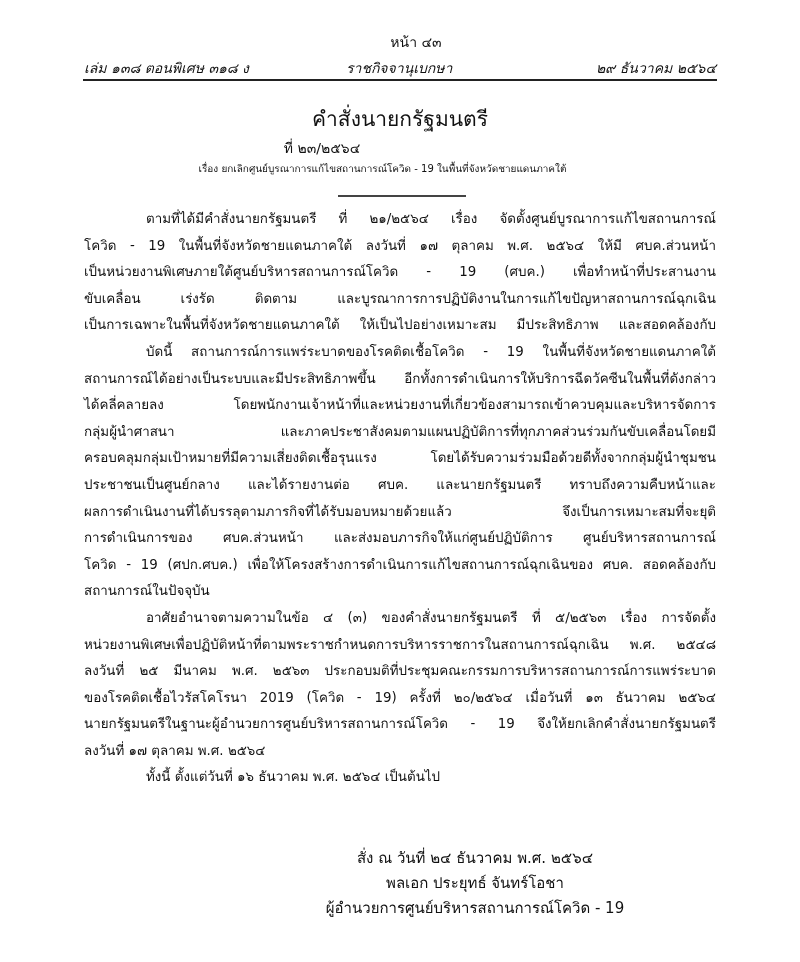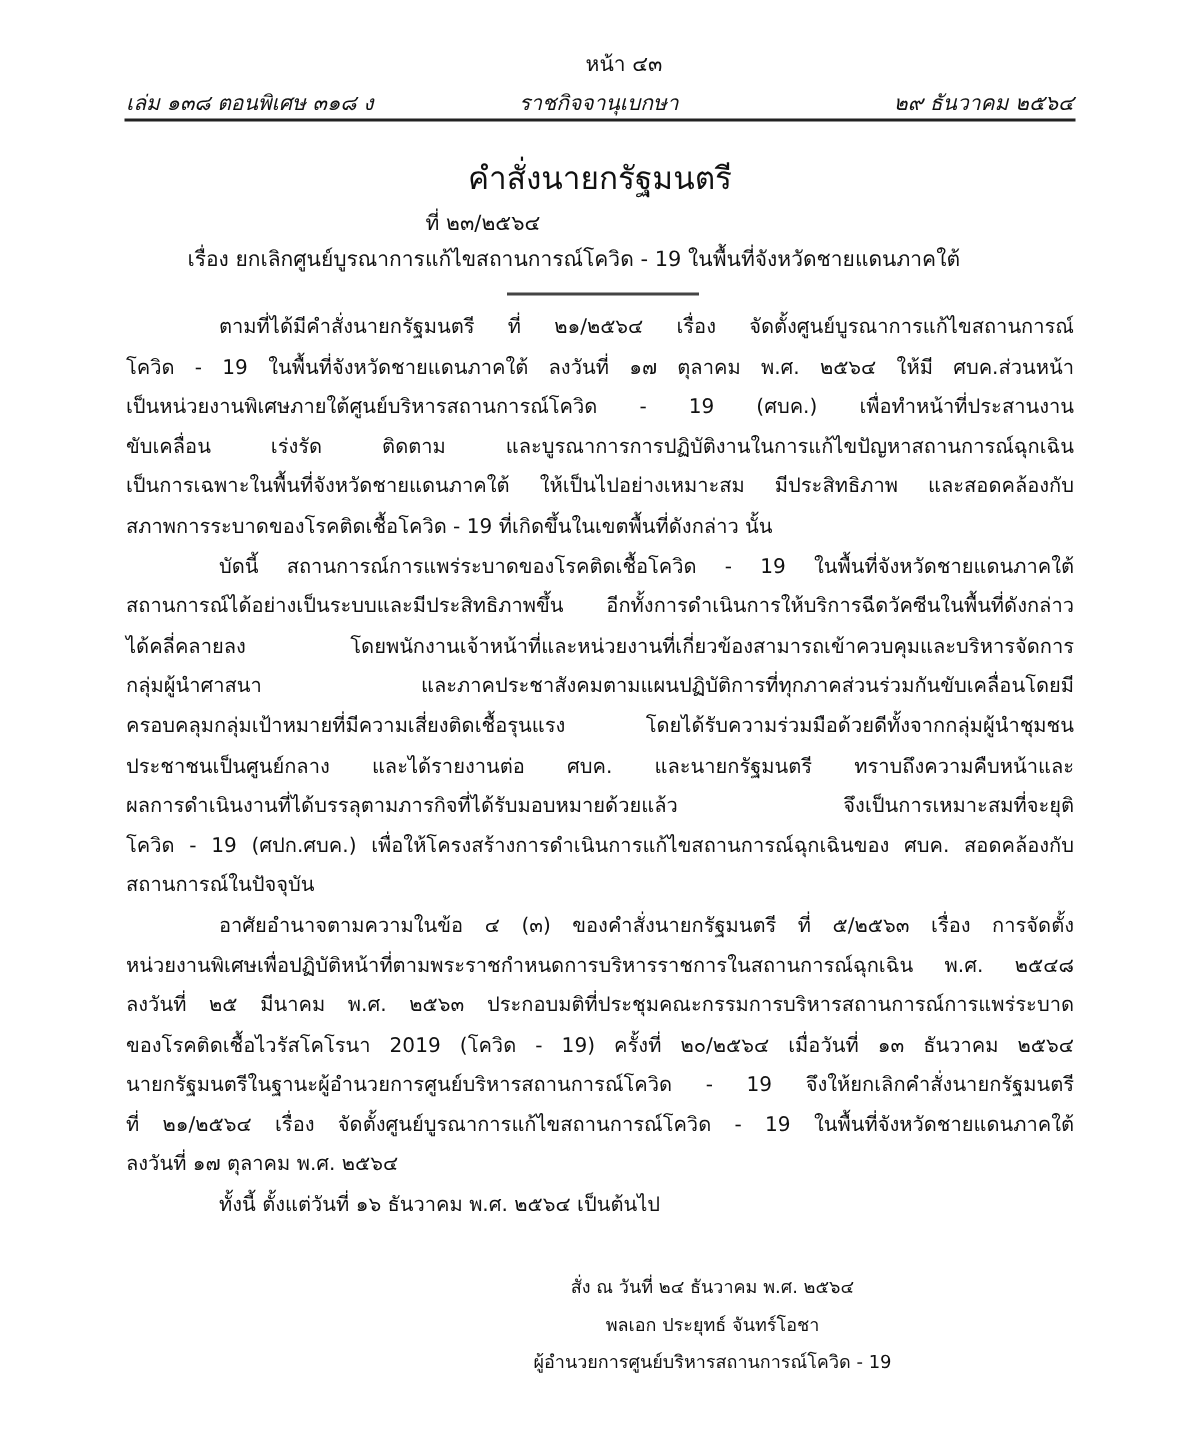"เรื่อง" .subject { font-size: 14px -> 10px }
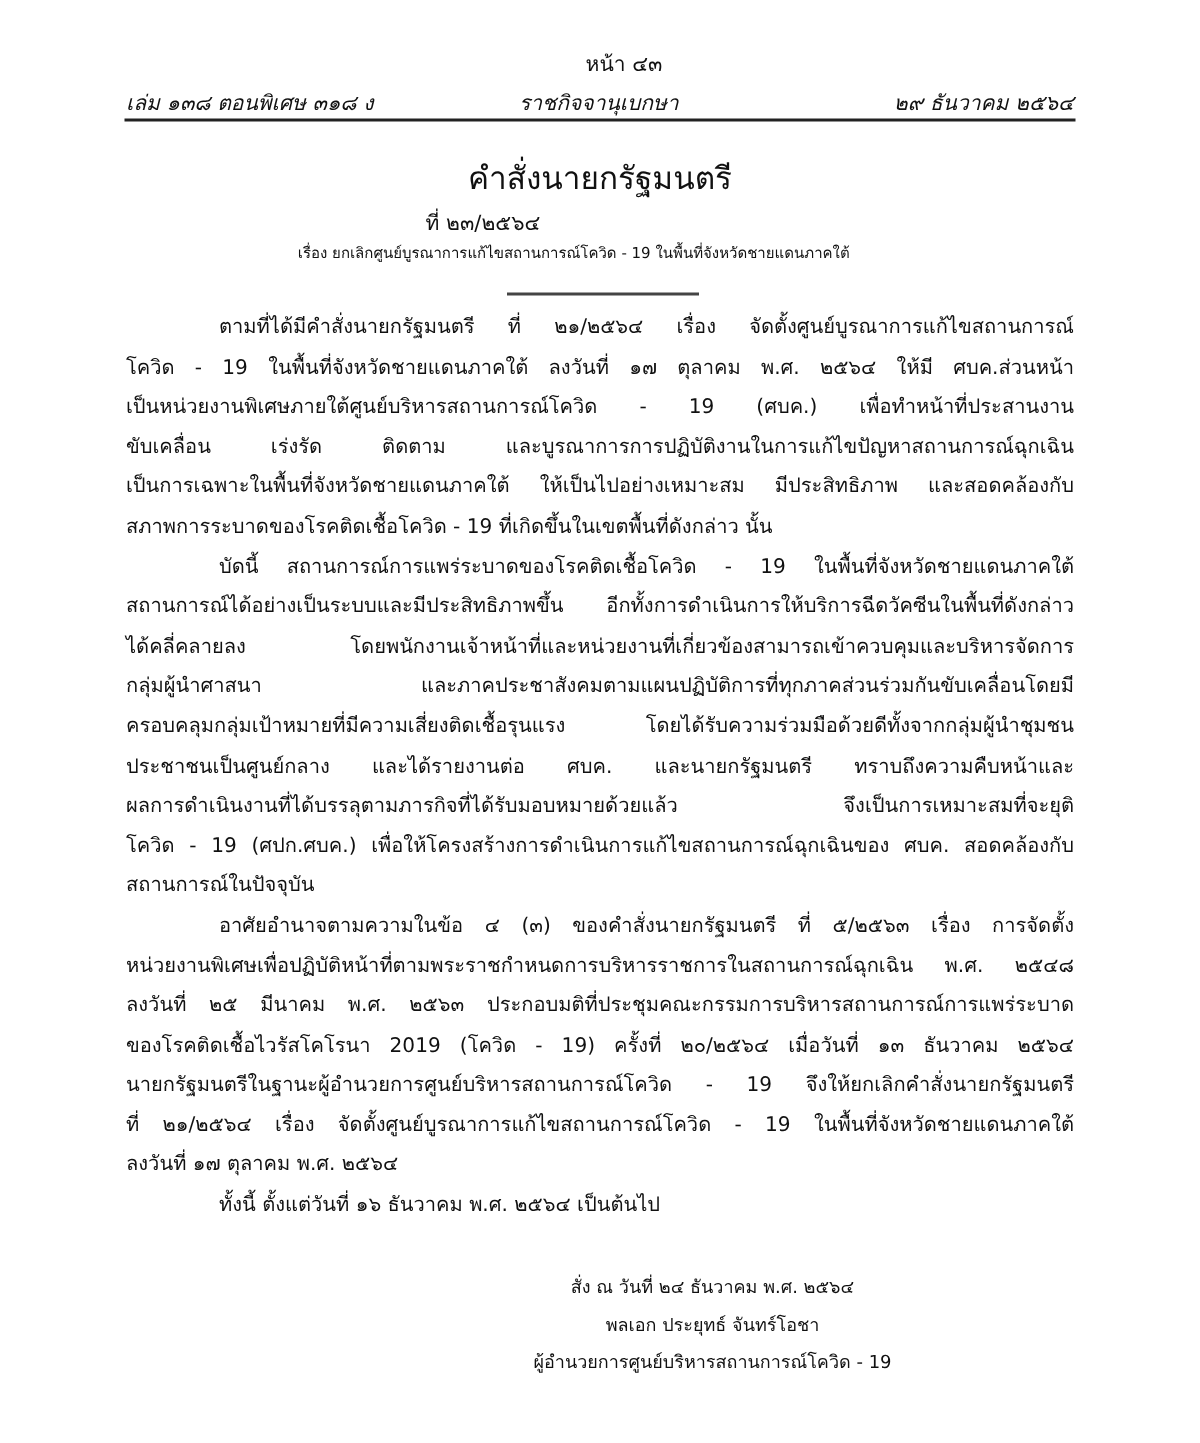"สภาพการระบาดของโรคติดเชื้อโควิด - 19" span.line { html: <span>สภาพการระบาดของโรคติดเชื้อโควิด - 19 ที่เกิดขึ้นในเขตพื้นที่ดังกล่าว นั้น</span> -> none }
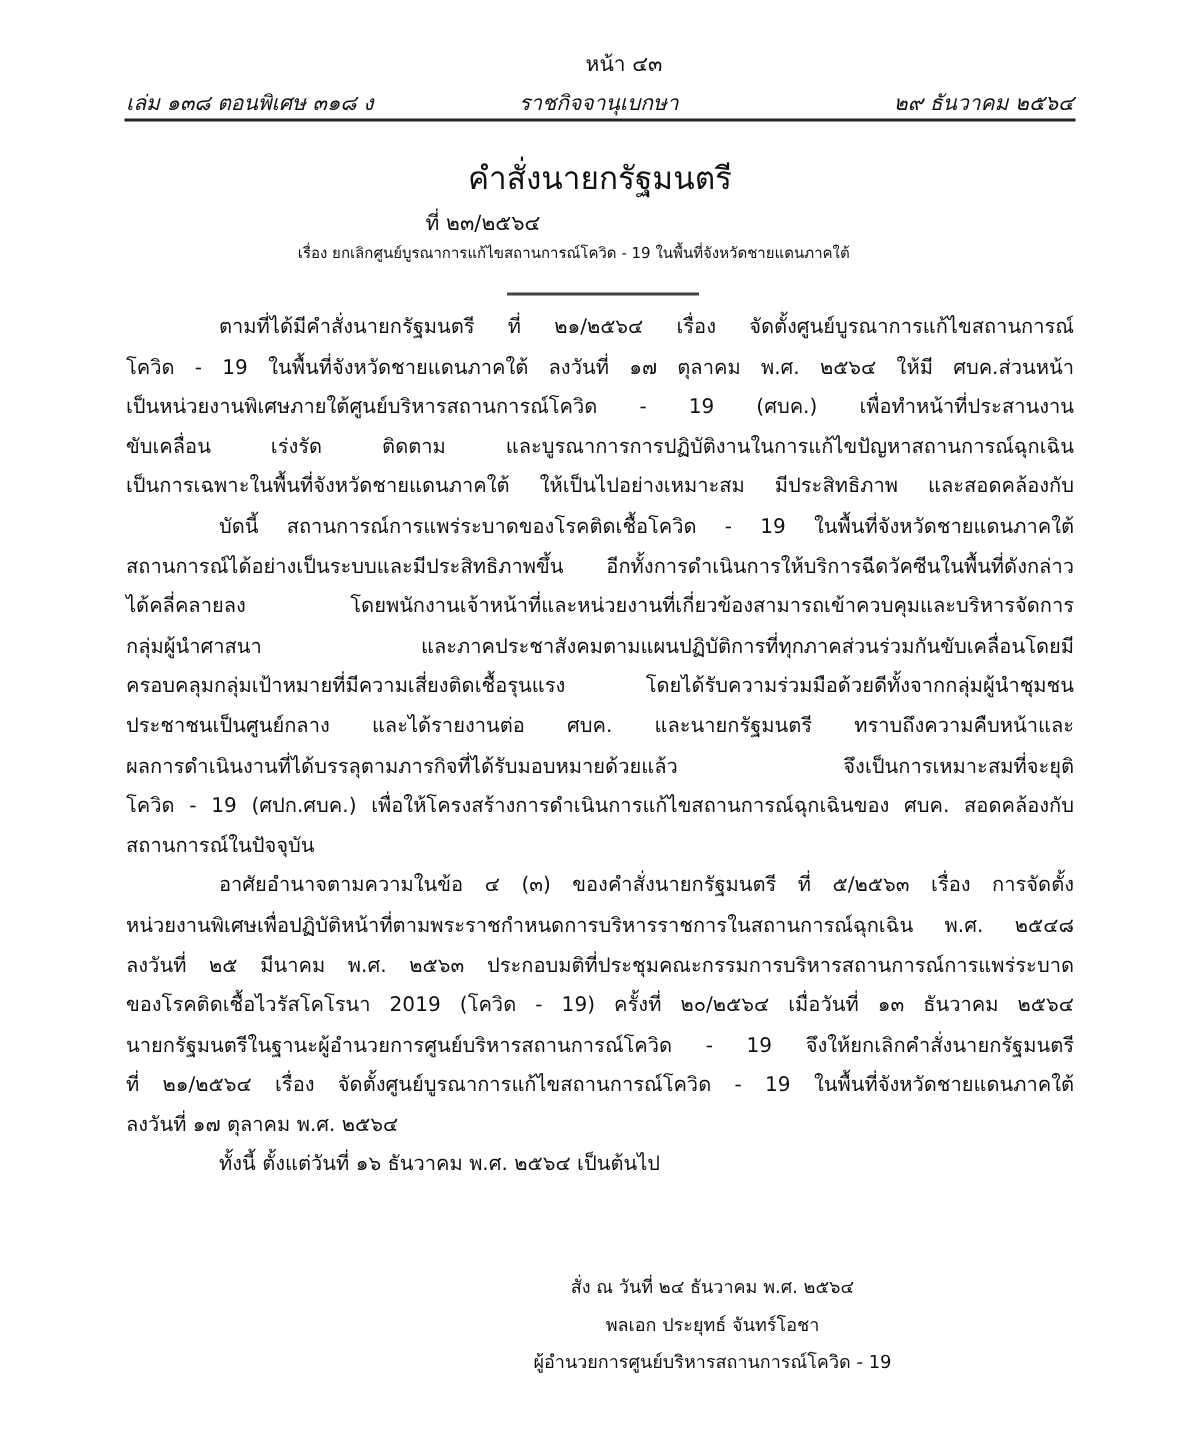"การดำเนินการของ ศบค.ส่วนหน้า" span.line { html: none -> <span>การดำเนินการของ ศบค.ส่วนหน้า และส่งมอบภารกิจให้แก่ศูนย์ปฏิบัติการ ศูนย์บริหารสถานการณ์</span> }
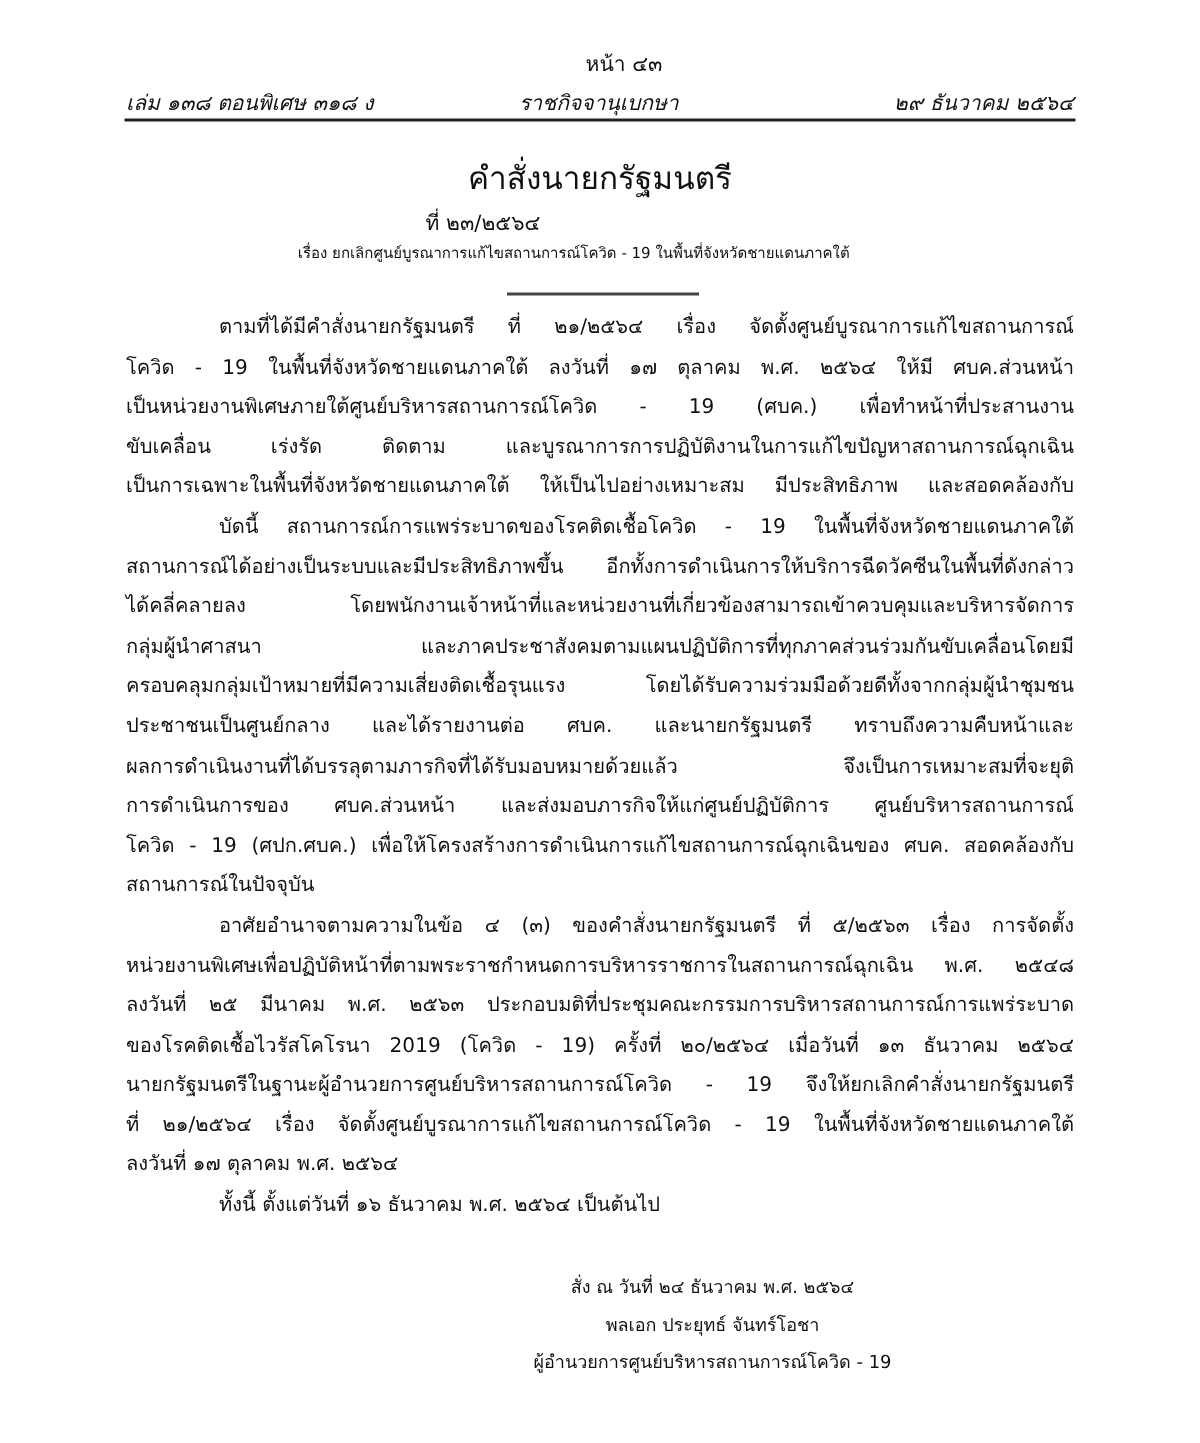"ที่ ๒๑/๒๕๖๔ เรื่อง" span.line { html: <span>ที่ ๒๑/๒๕๖๔ เรื่อง จัดตั้งศูนย์บูรณาการแก้ไขสถานการณ์โควิด - 19 ในพื้นที่จังหวัดชายแดนภาคใต้</span> -> none }
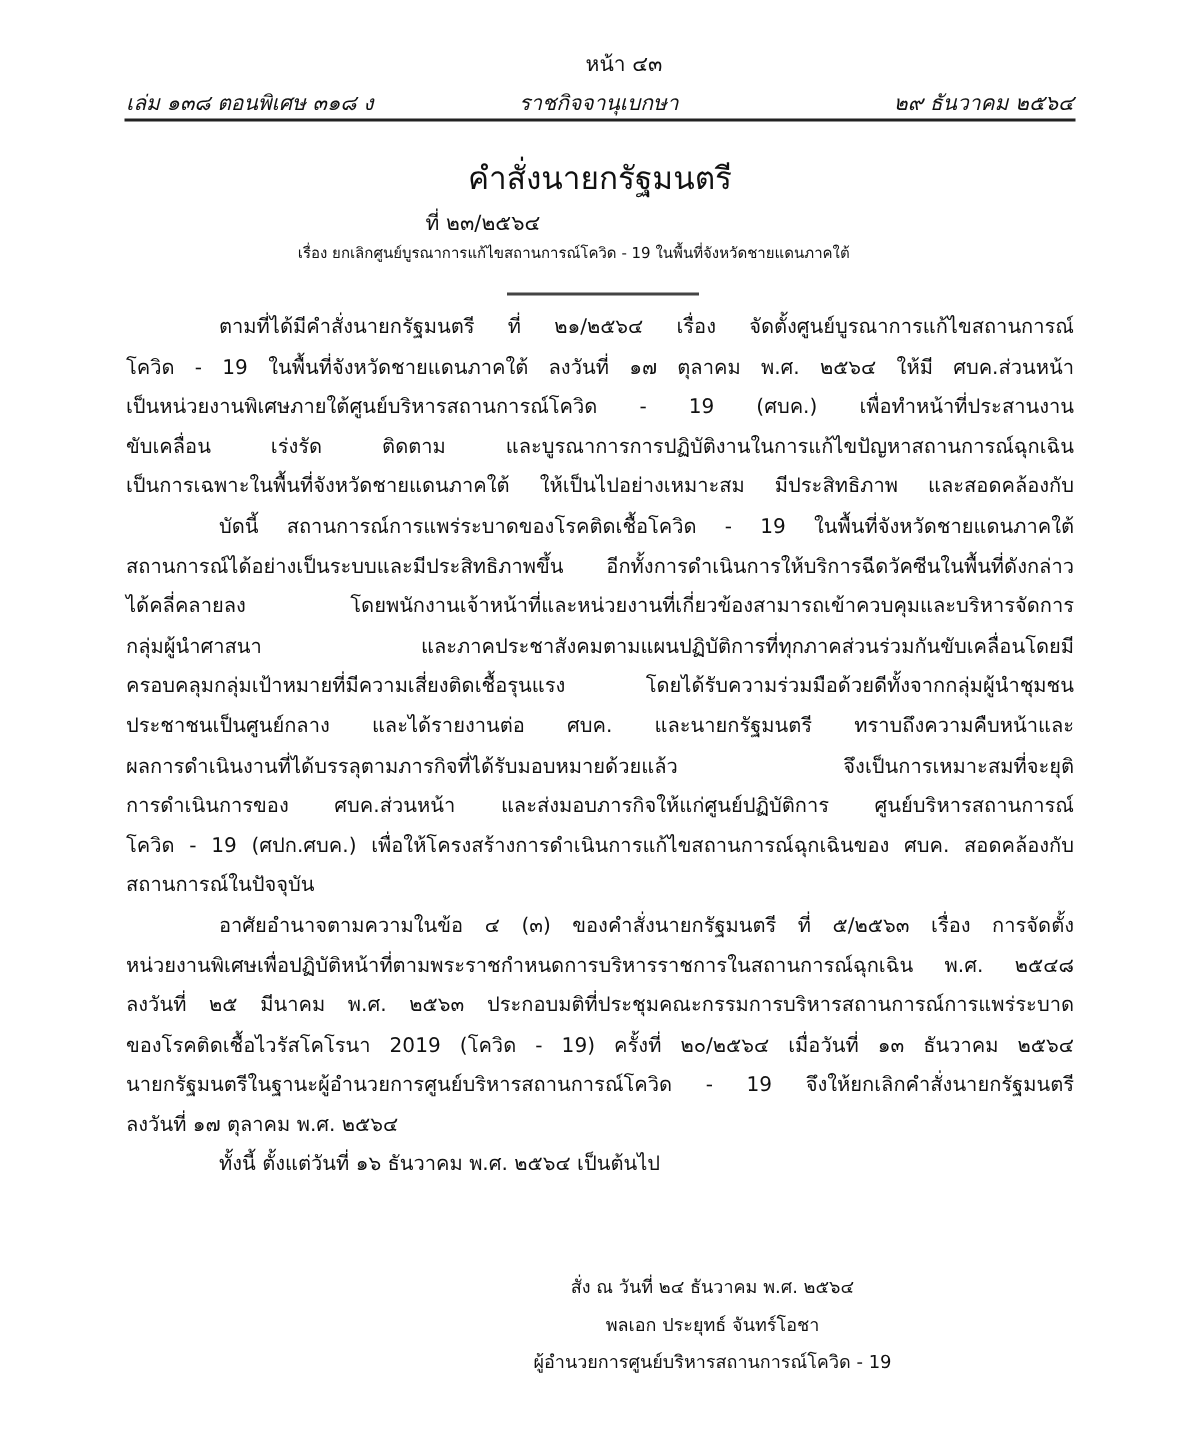"สั่ง ณ วันที่ ๒๔ ธันวาคม" .sig { font-size: 12px -> 15px }
